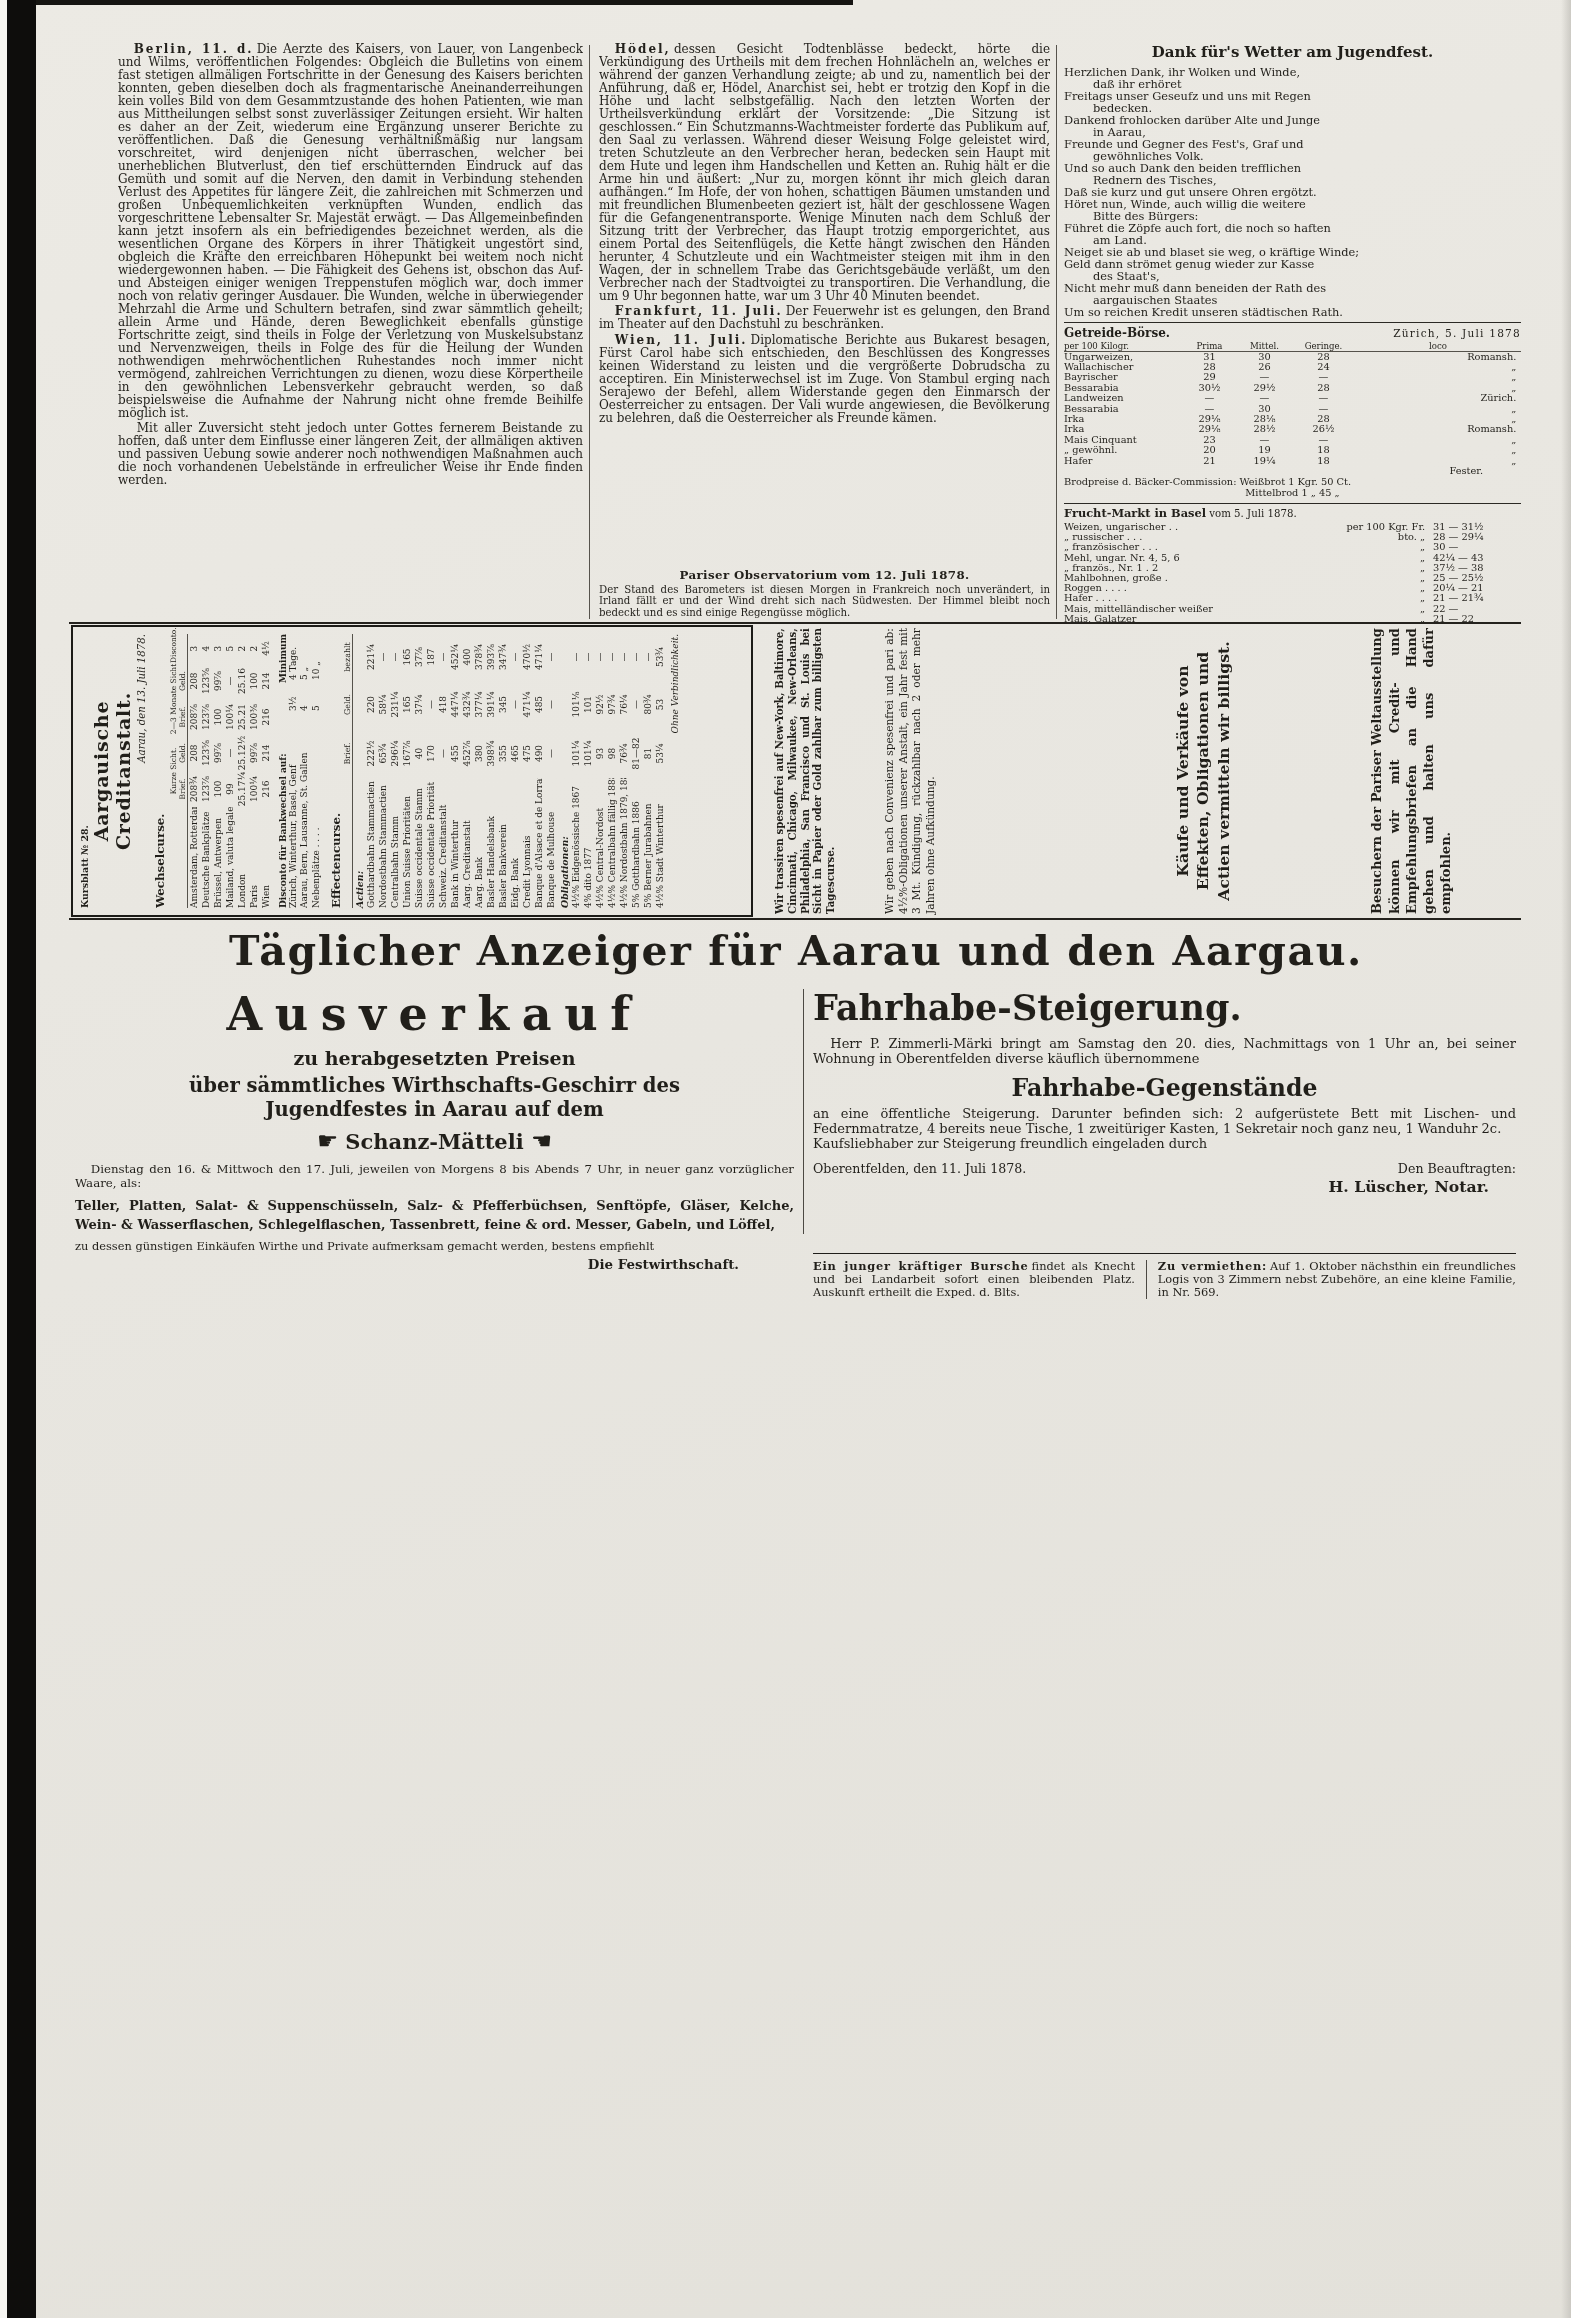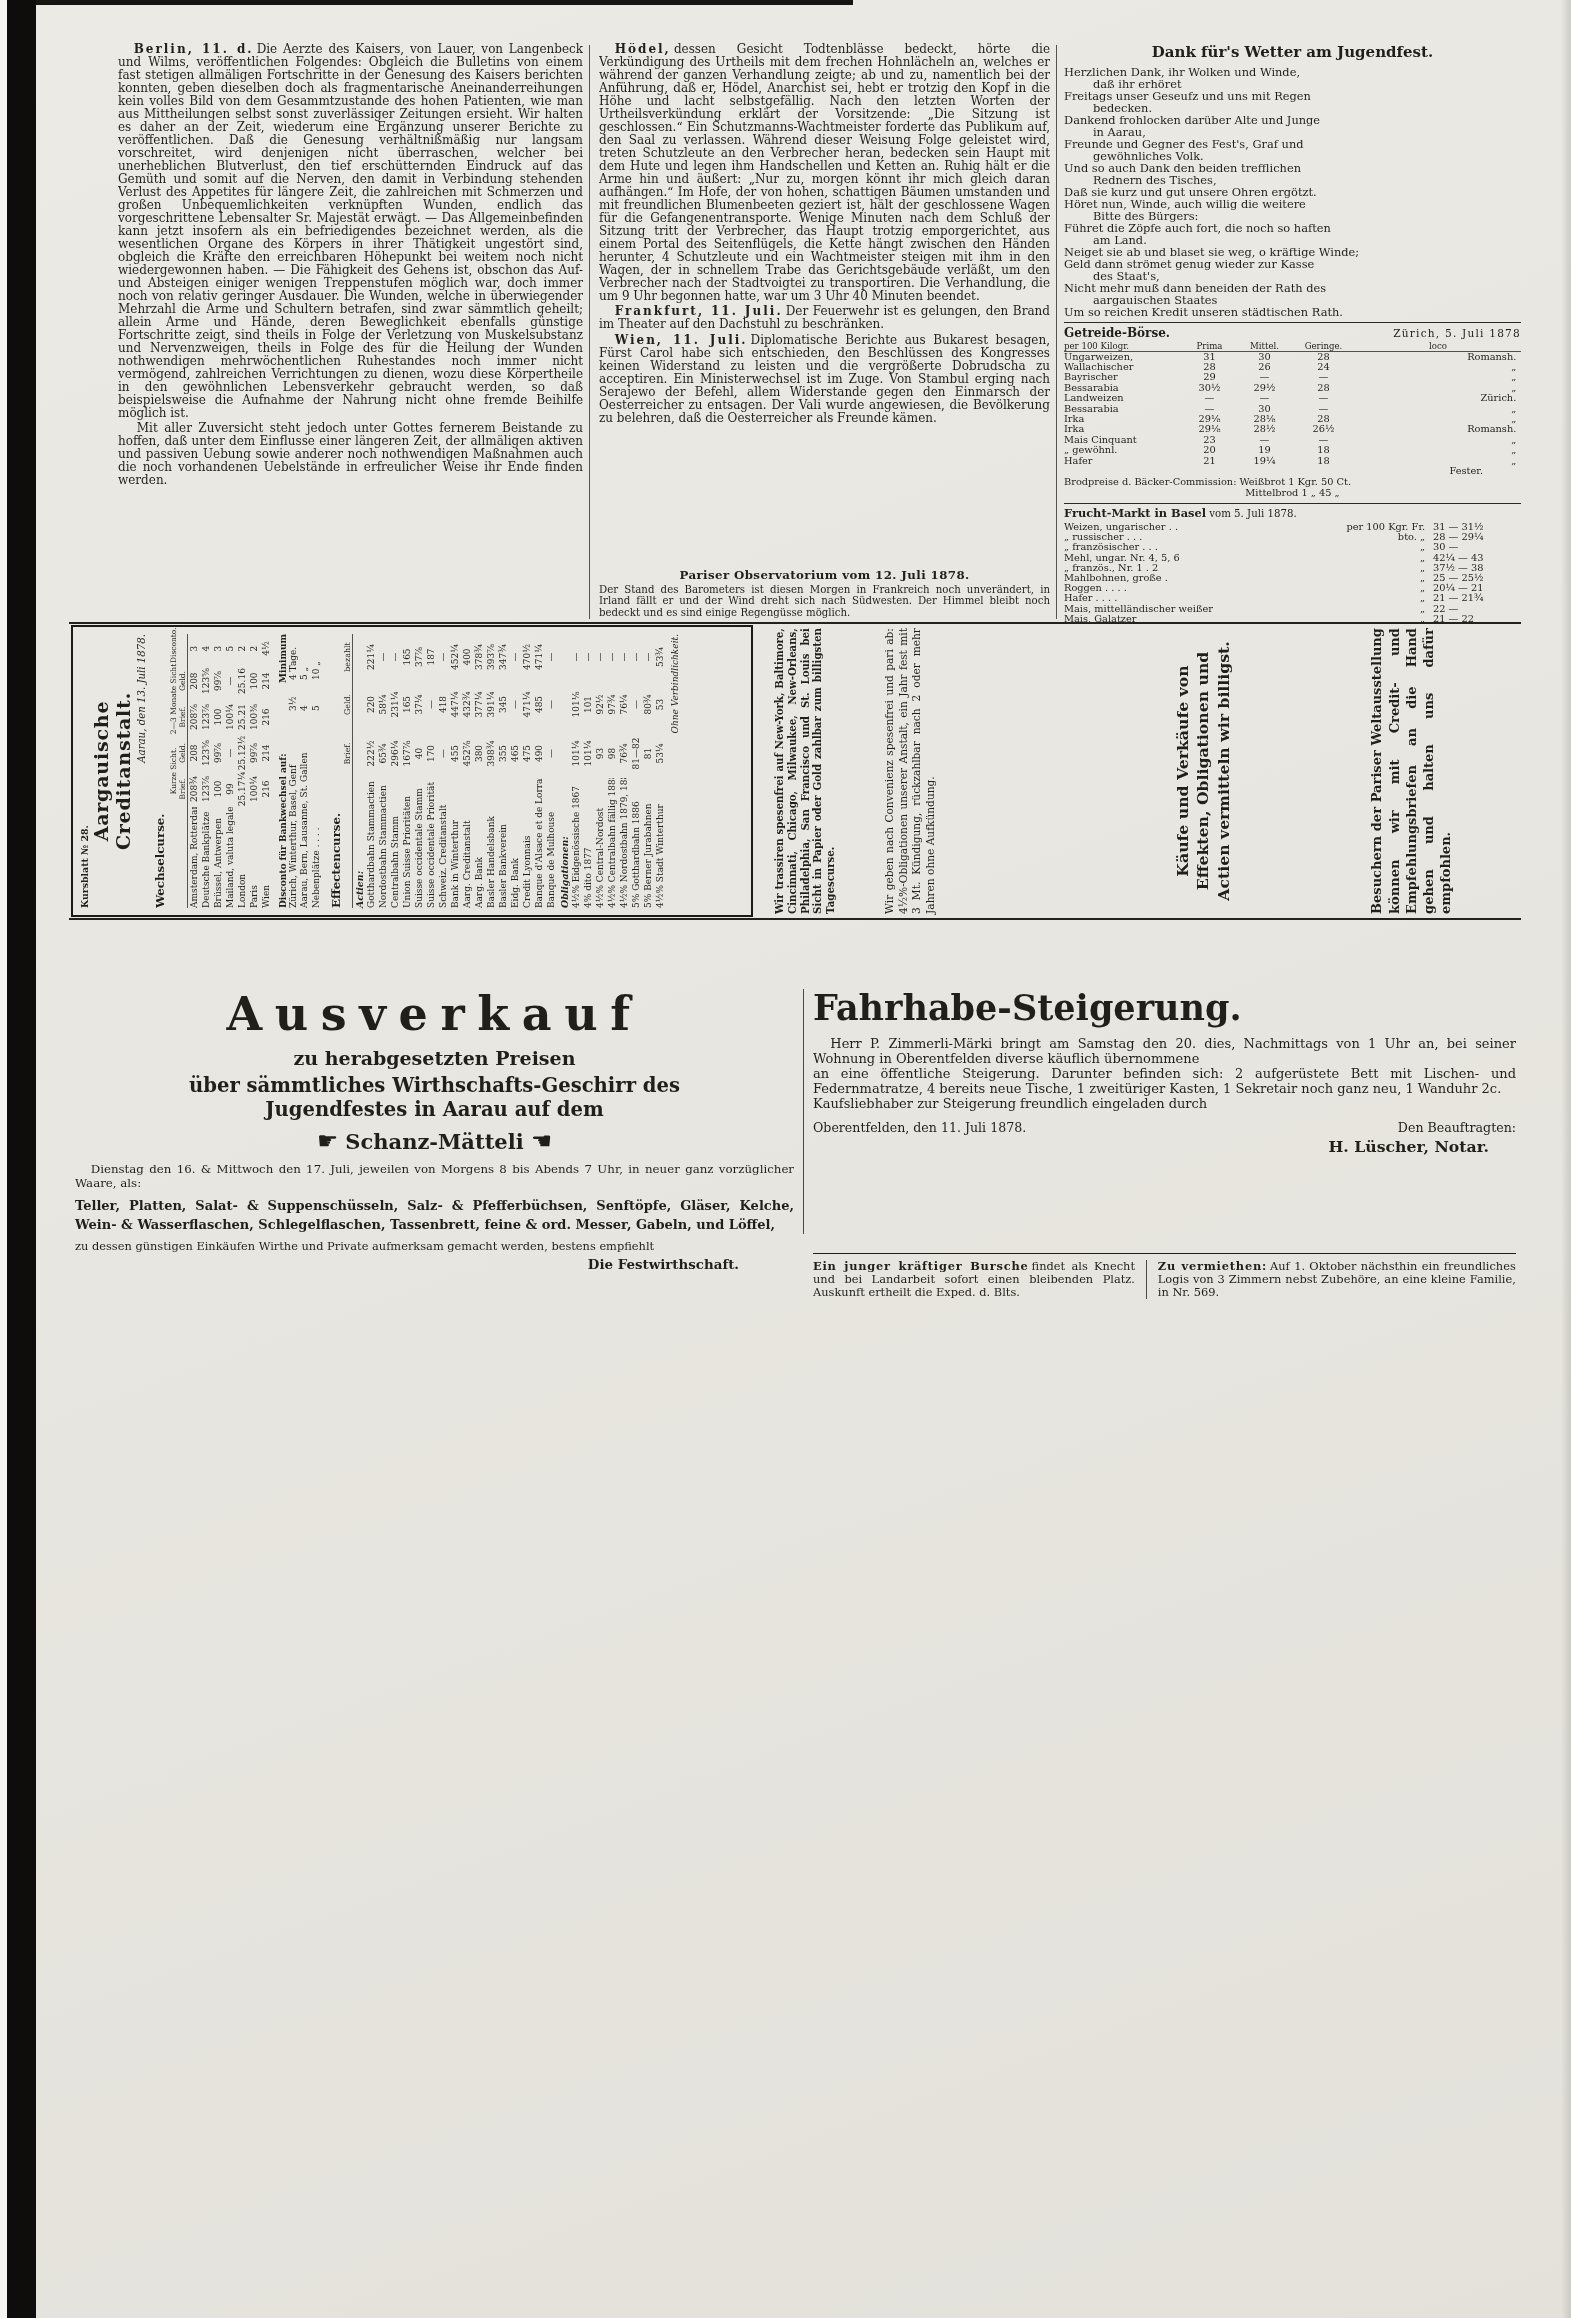"Täglicher Anzeiger für Aarau und" div.banner { html: none -> <div>Täglicher Anzeiger für Aarau und den Aargau.</div> }
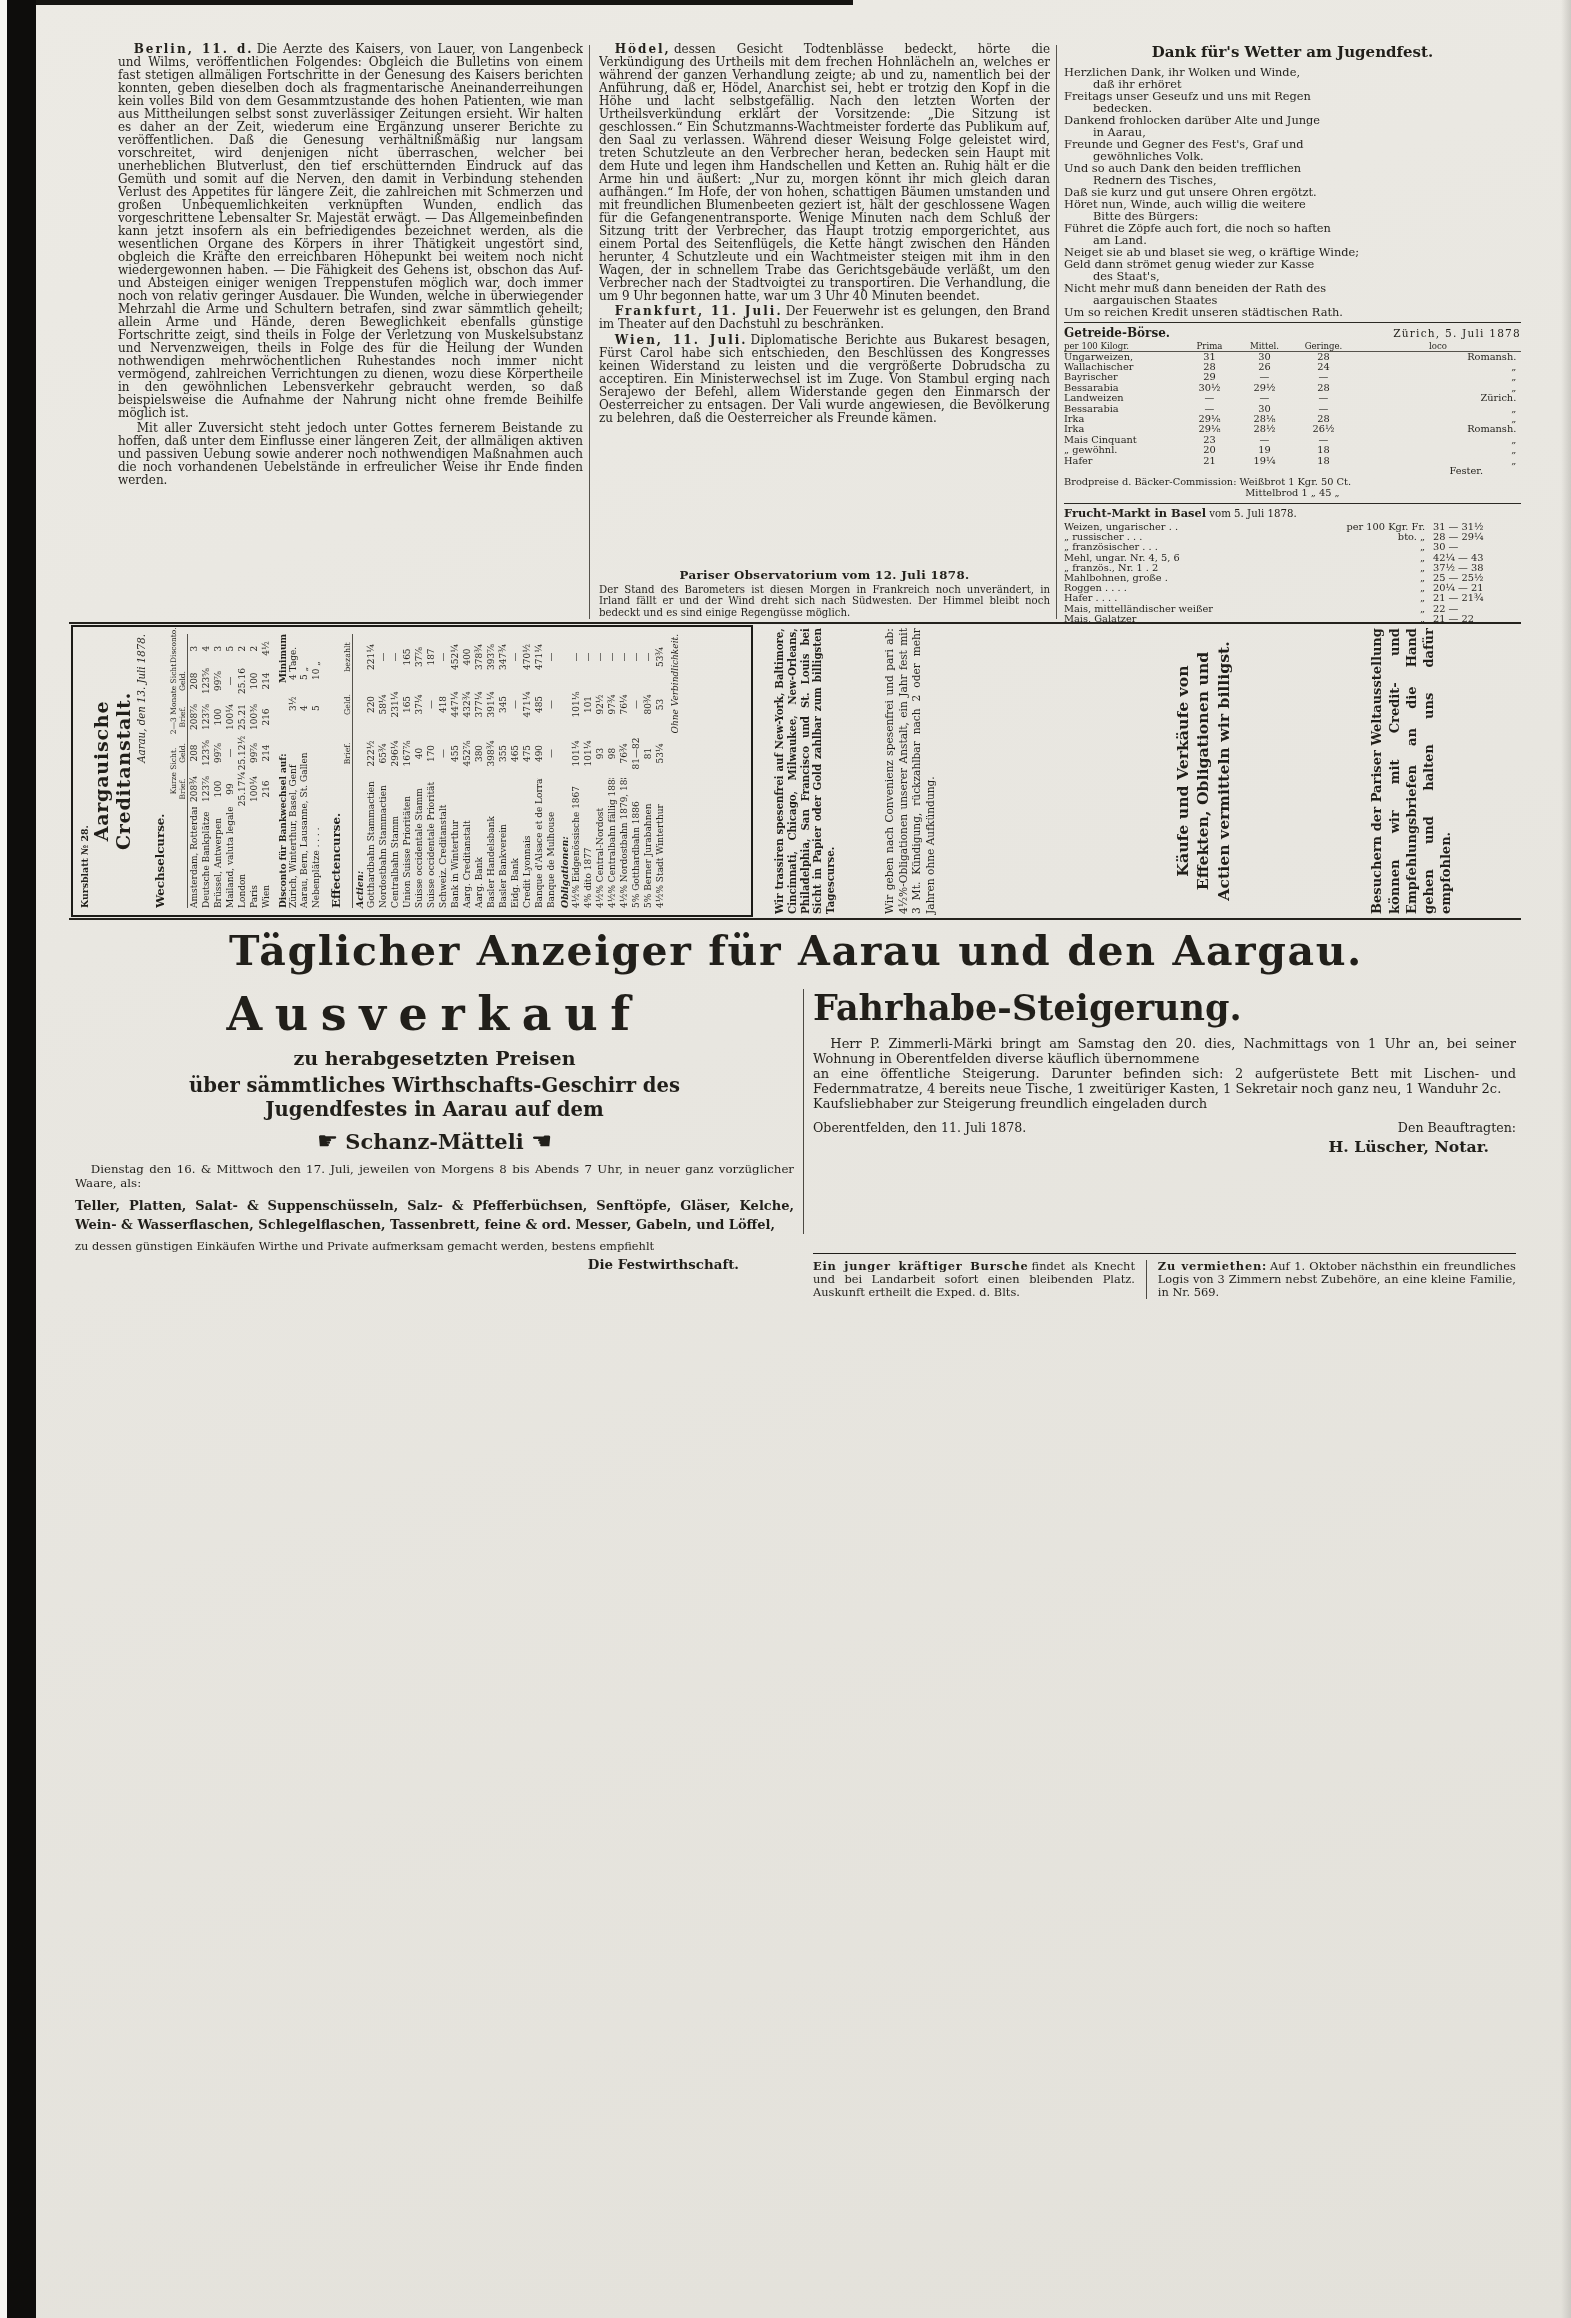"Fahrhabe-Gegenstände" div.fs-sub { html: none -> <div>Fahrhabe-Gegenstände</div> }
